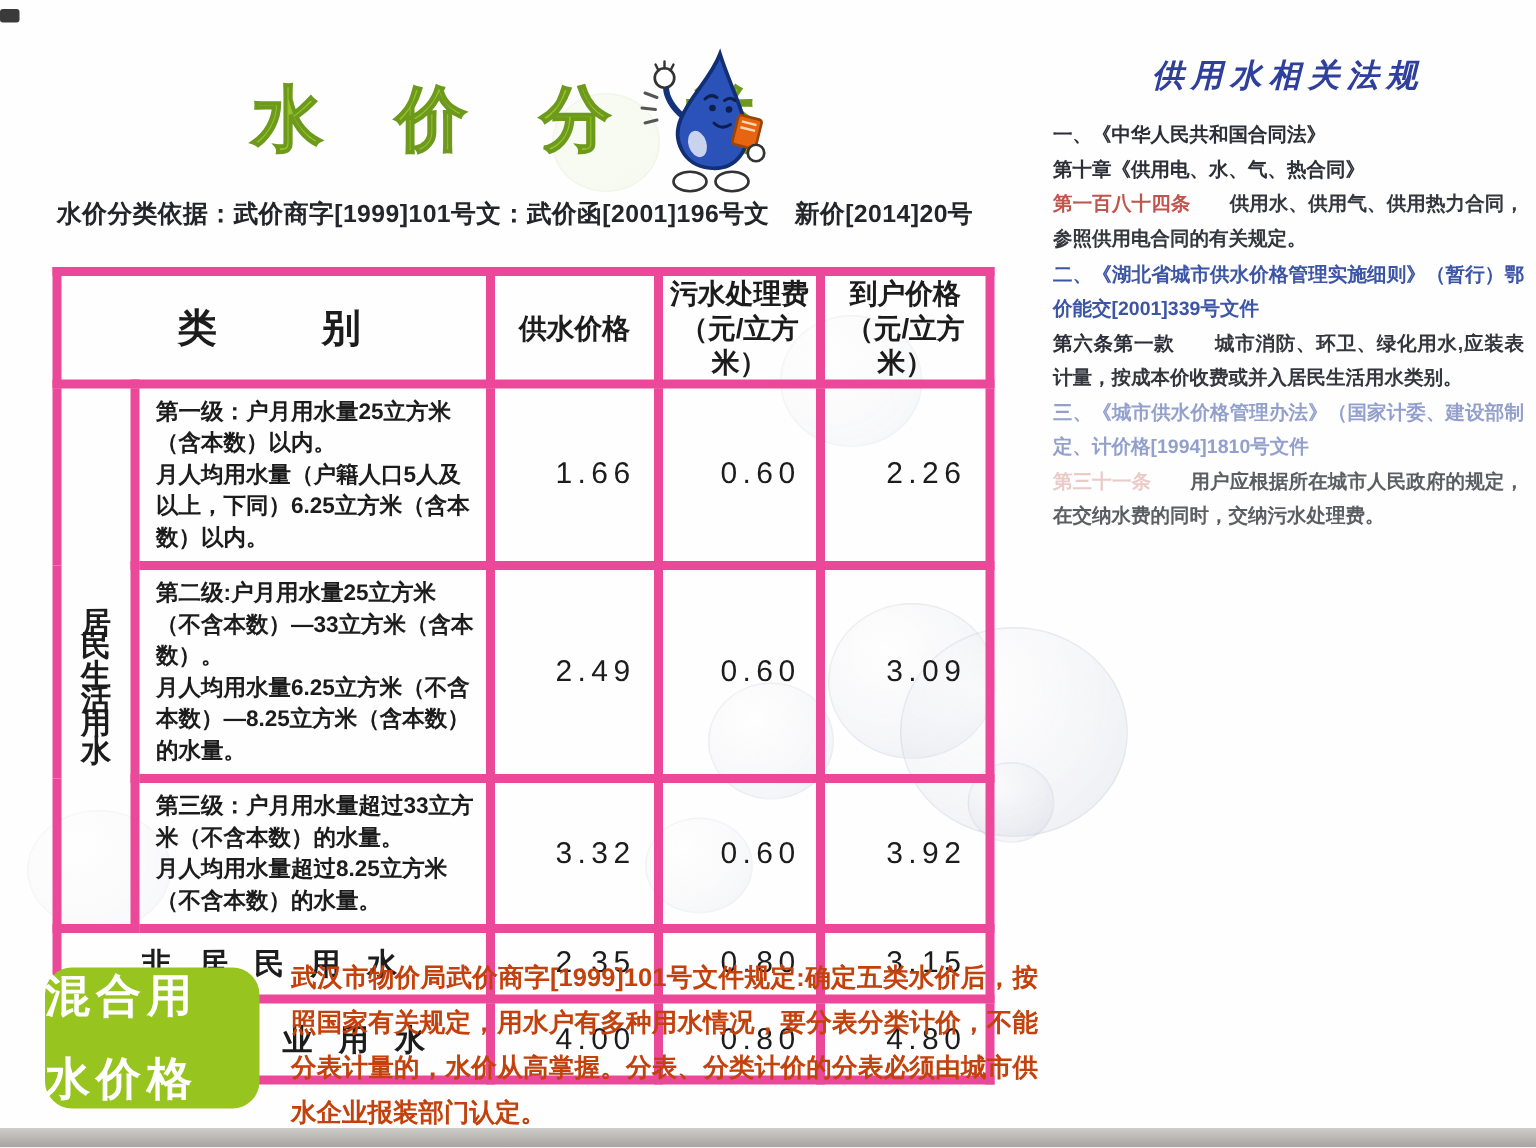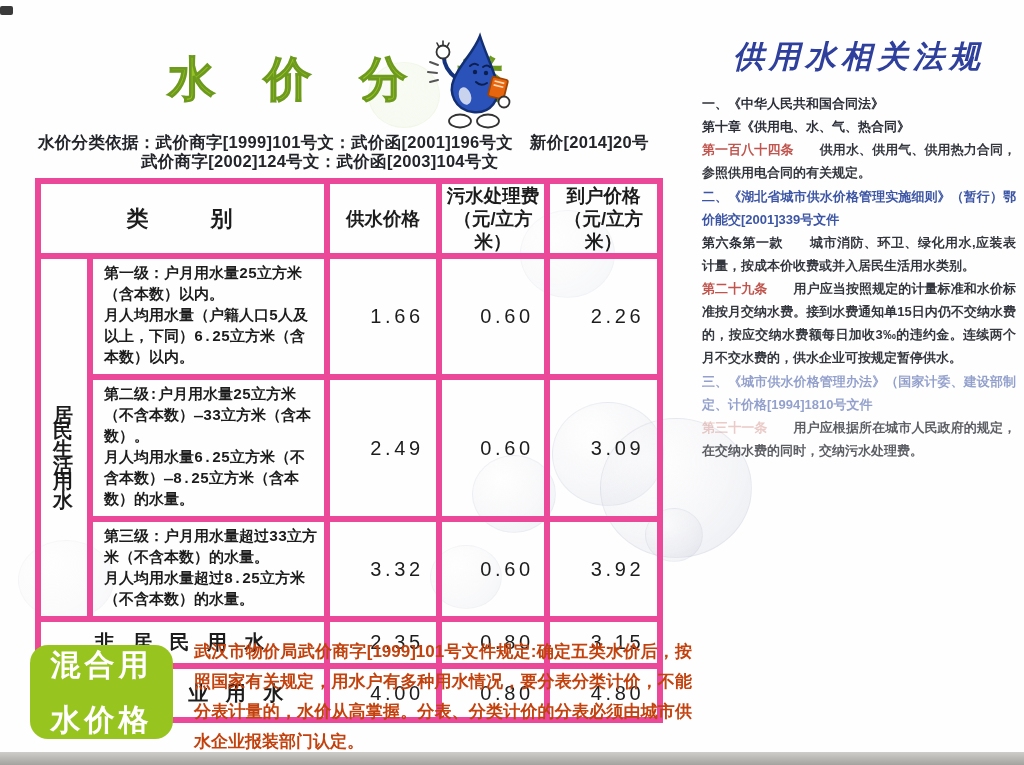"供用水相关法规" .law-title { font-size: 31px -> 21px }
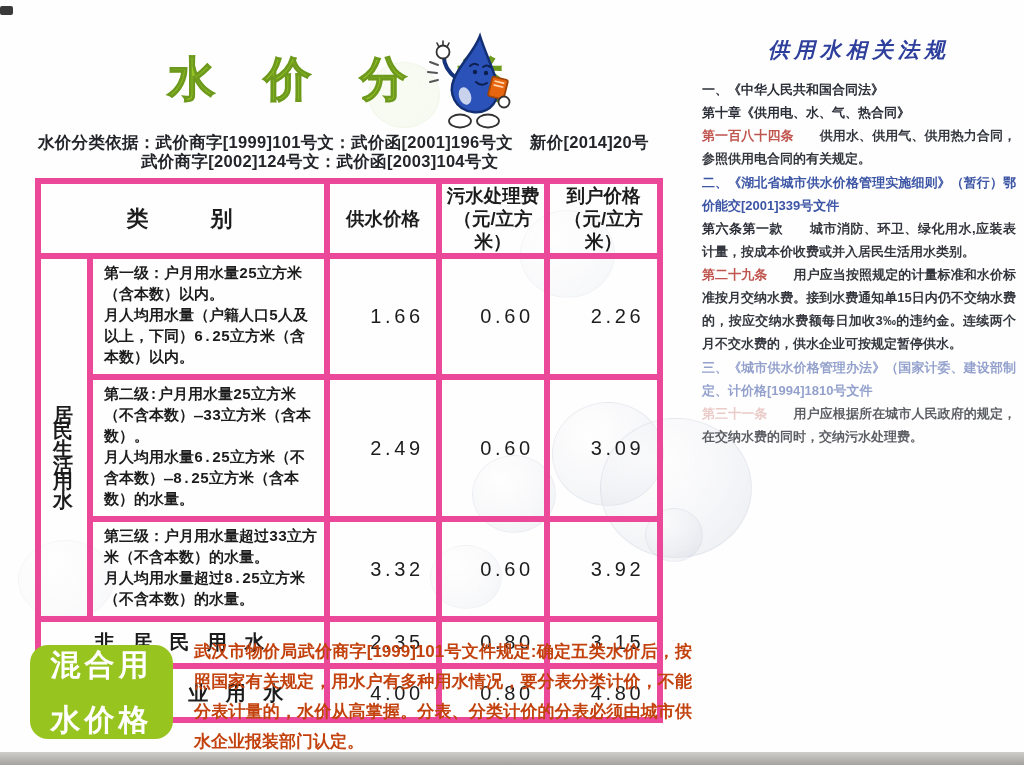"武价商字[2002]124号文：武价函[2003]104号文" div.layer { html: <div>武价商字[2002]124号文：武价函[2003]104号文</div> -> none }
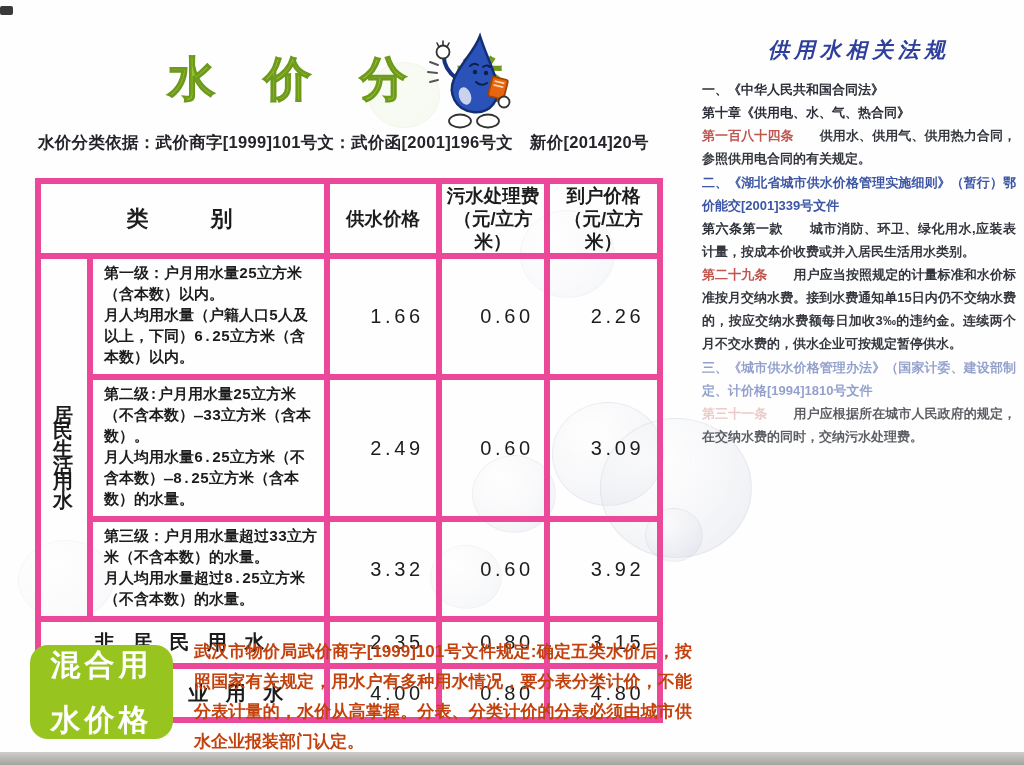"类 别" td.cat-h { font-size: 22px -> 26px }
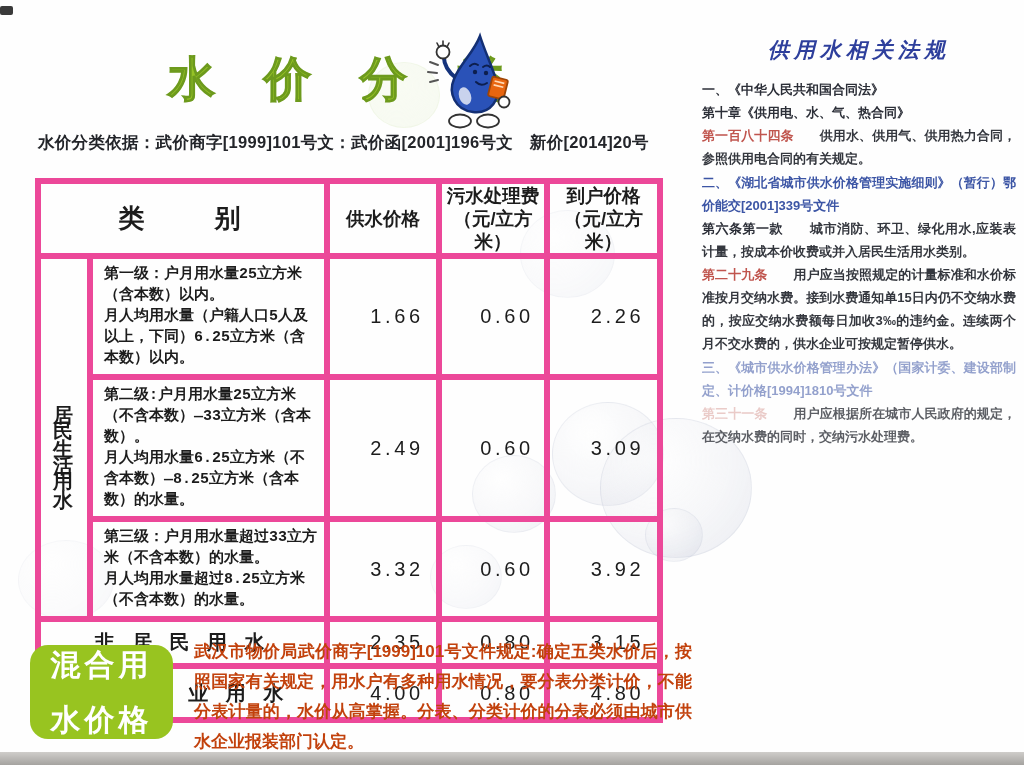"第一级：户月用水量25立方米（含本数）以内。" td.desc { font-family: Liberation Mono, monospace -> none }
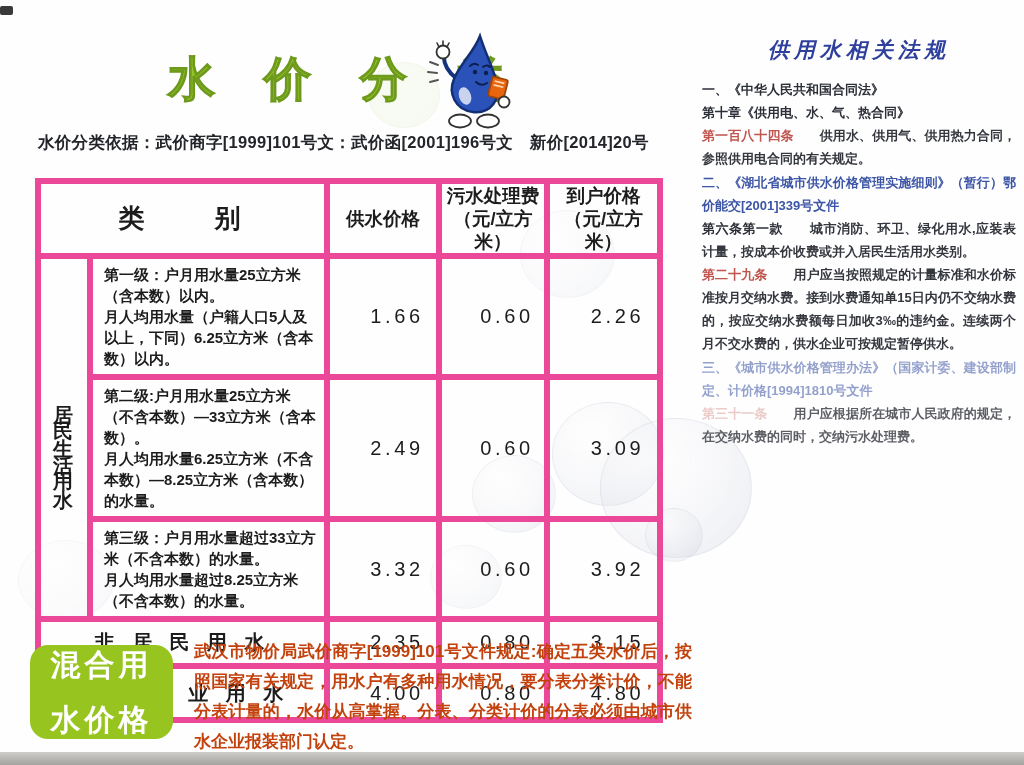"第二十九条" p { html: <p><span>第二十九条</span><span> 用户应当按照规定的计量标准和水价标准按月交纳水费。接到水费通知单15日内仍不交纳水费的，按应交纳水费额每日加收3‰的违约金。连续两个月不交水费的，供水企业可按规定暂停供水。</span></p> -> none }
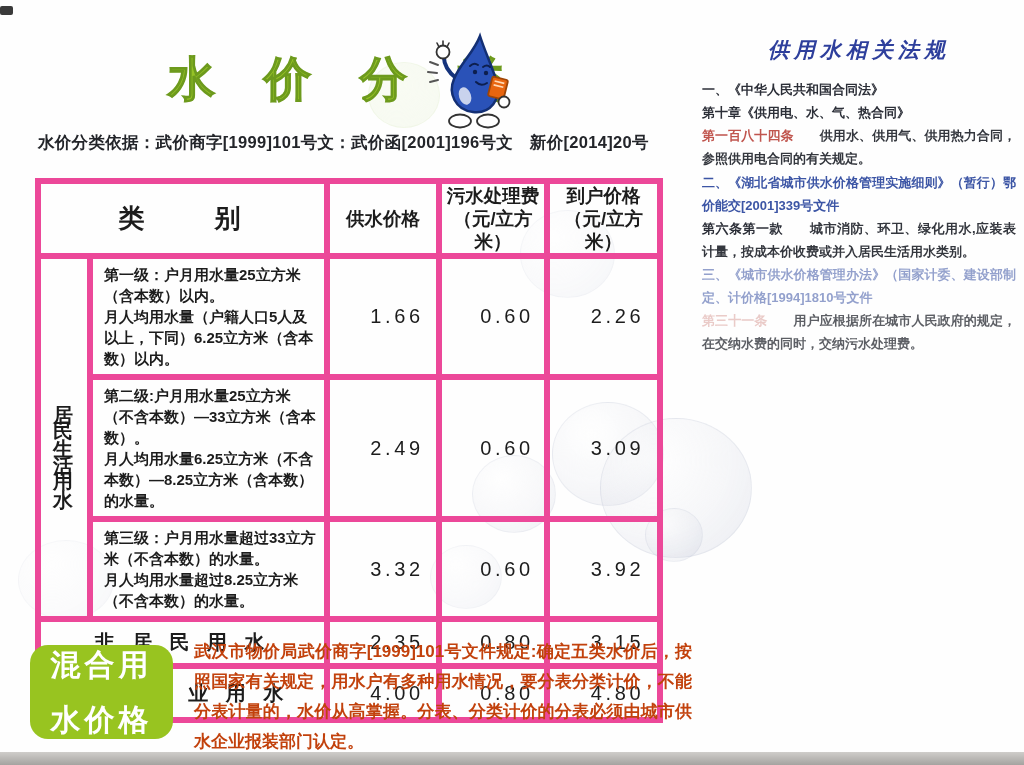"混合用" .badge { align-items: center -> none }
